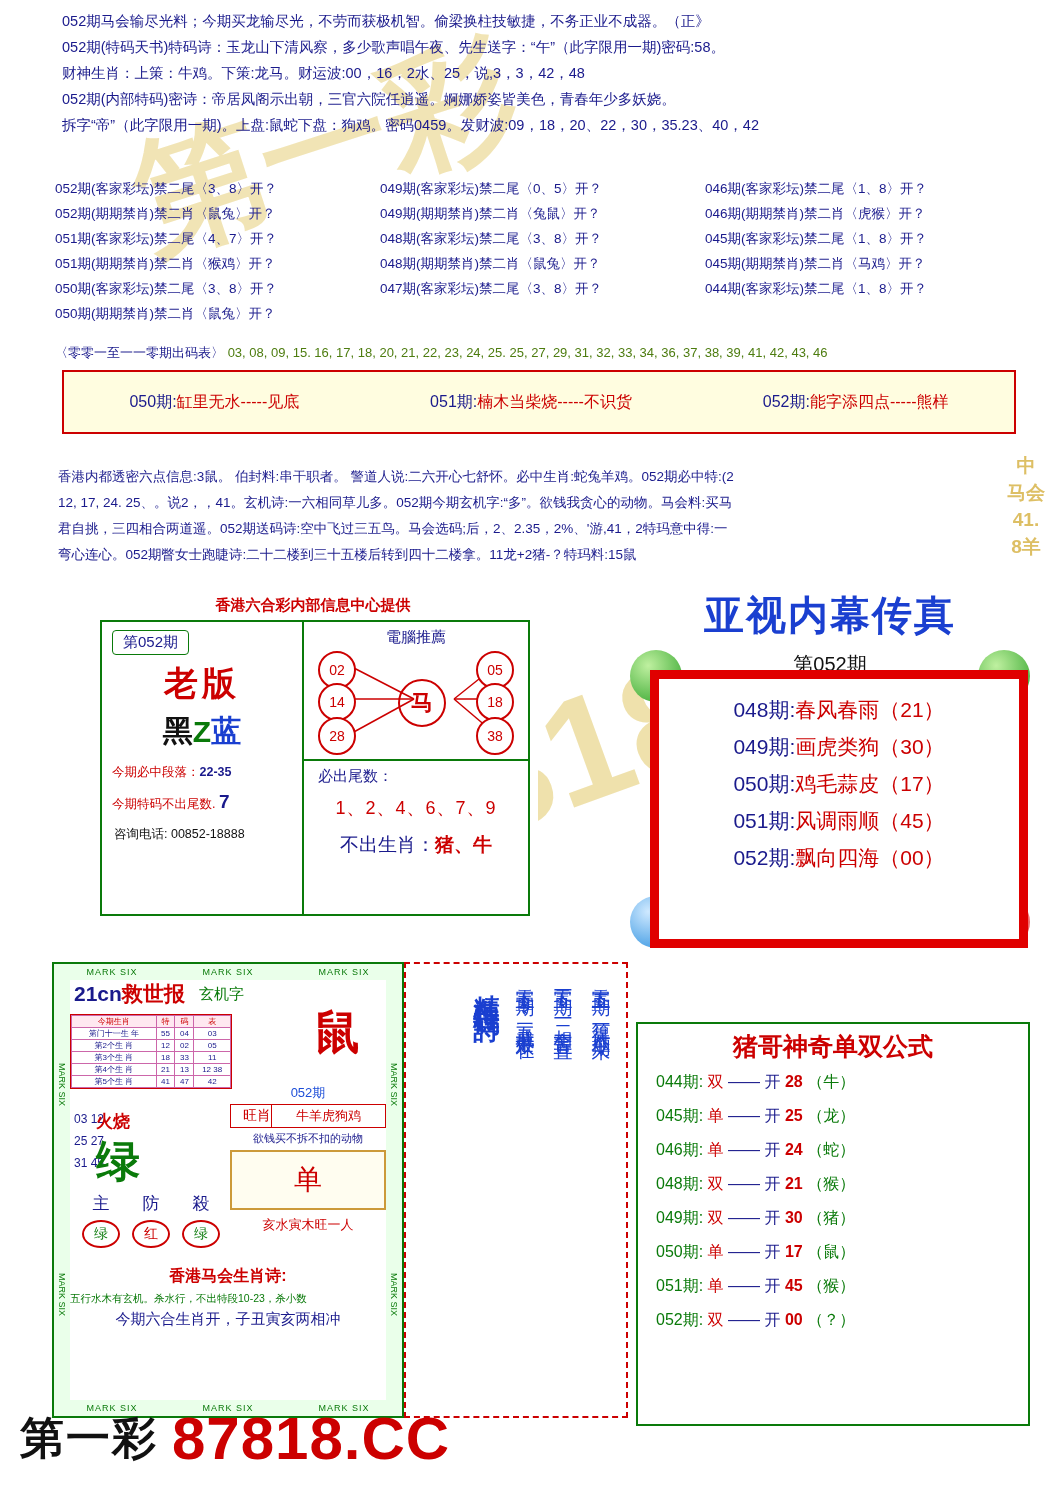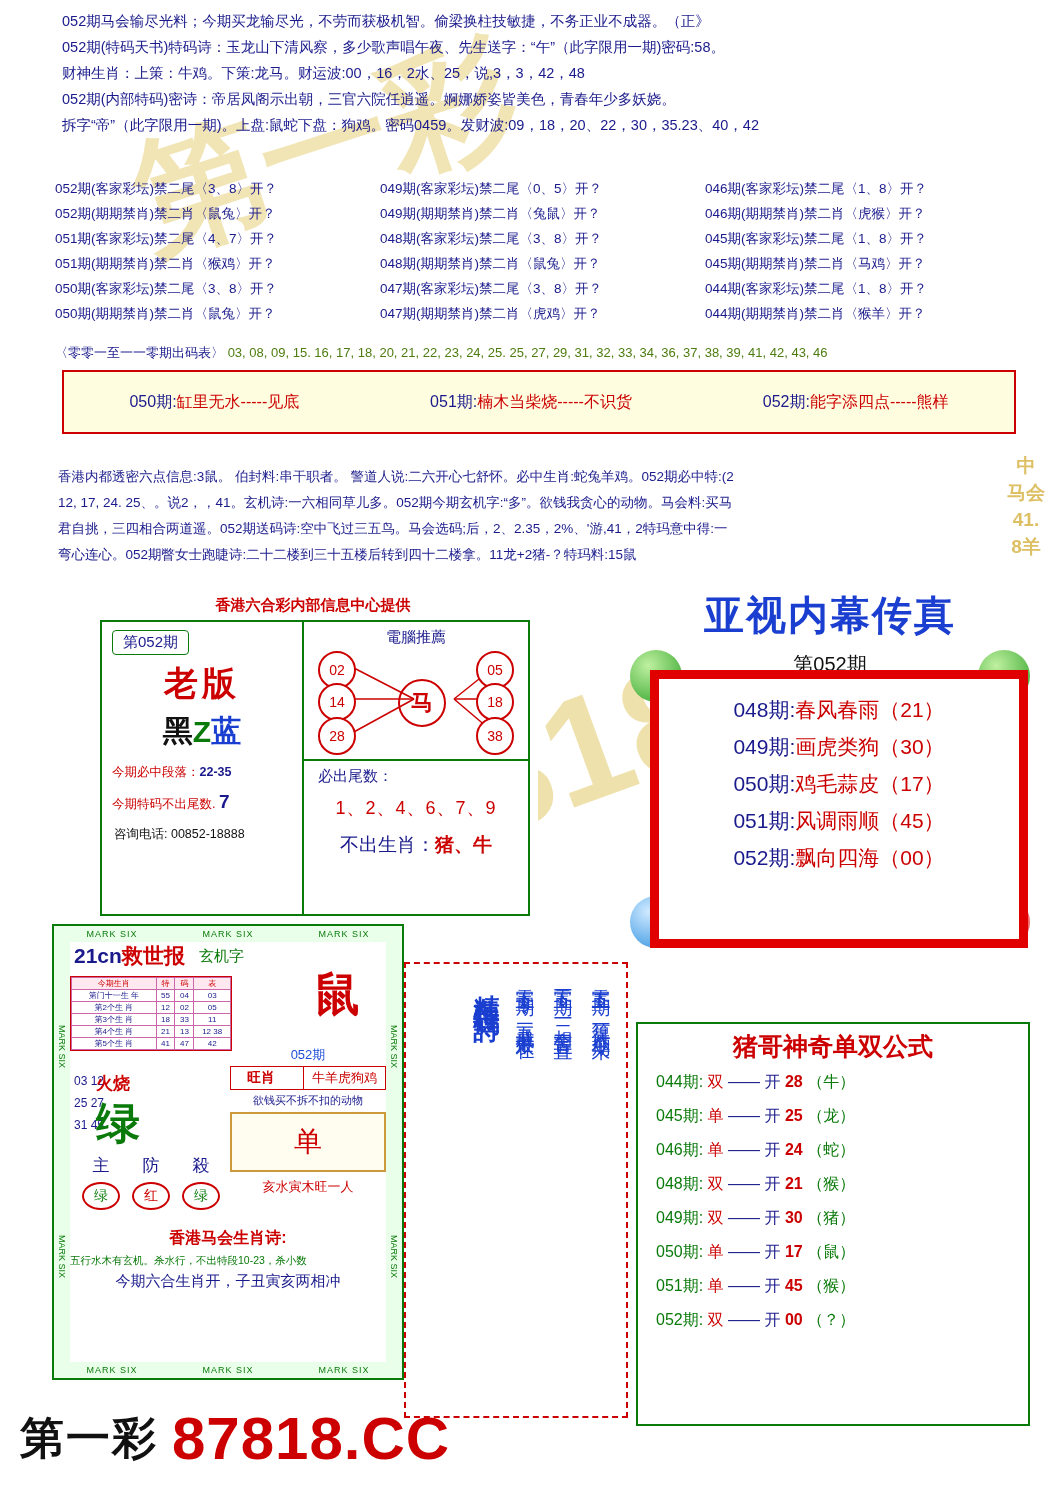"047期(期期禁肖)禁二肖〈虎鸡〉开？" div.crow { html: <div>047期(期期禁肖)禁二肖〈虎鸡〉开？</div> -> none }
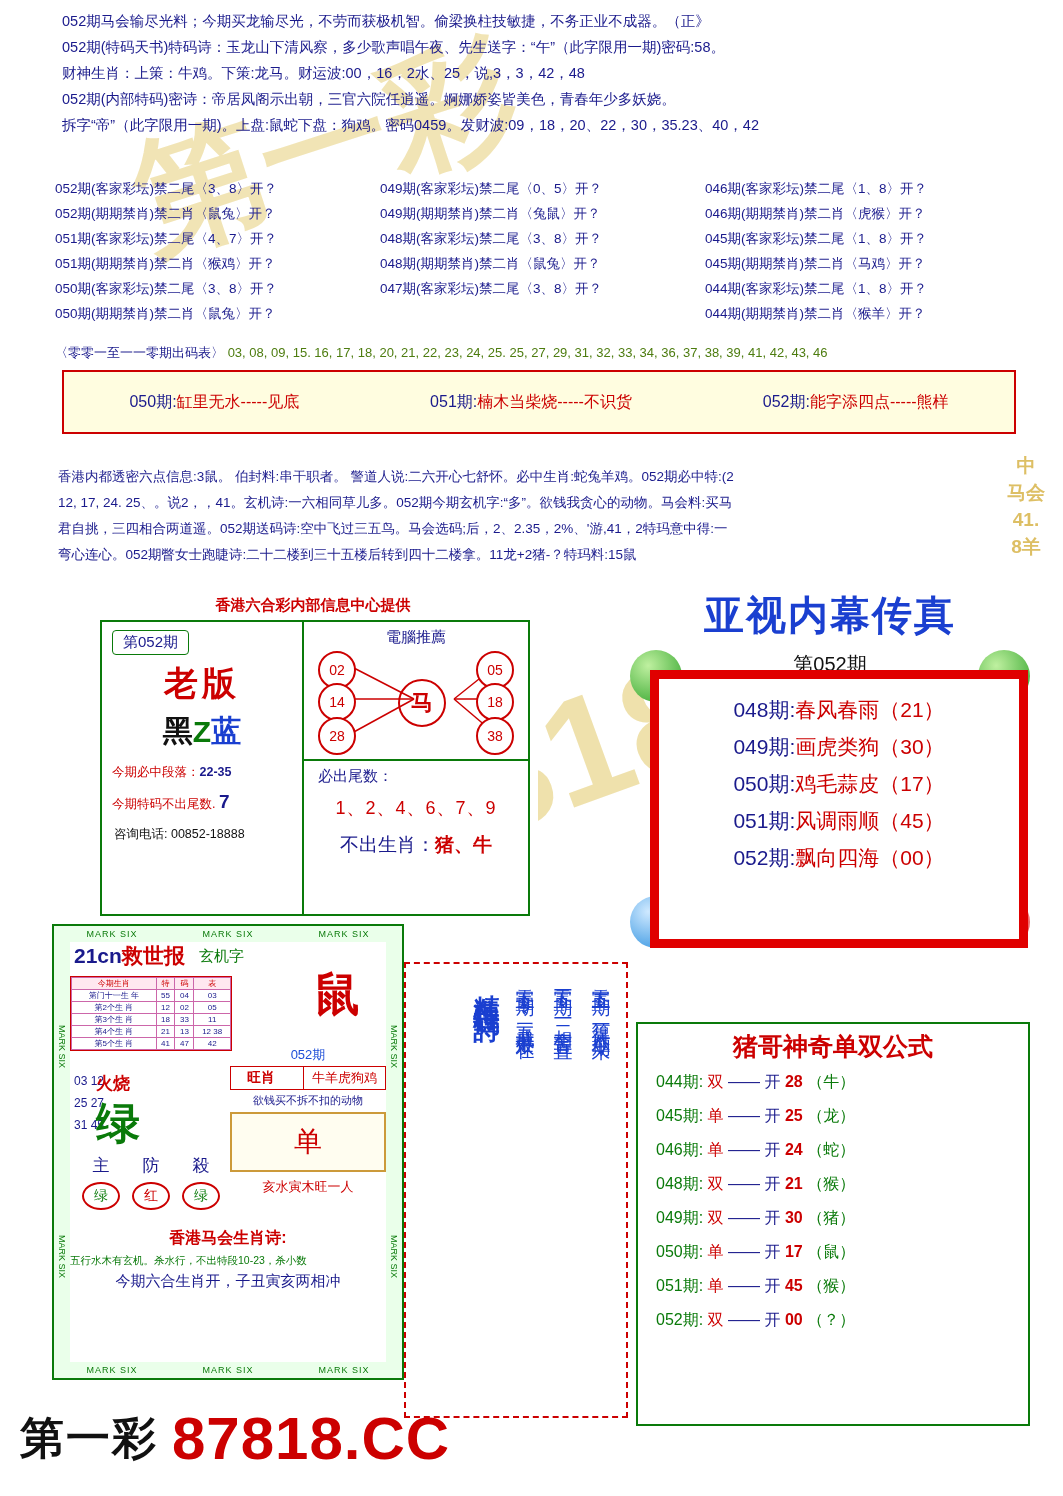"044期(期期禁肖)禁二肖〈猴羊〉开？" div.crow { html: <div>044期(期期禁肖)禁二肖〈猴羊〉开？</div> -> none }
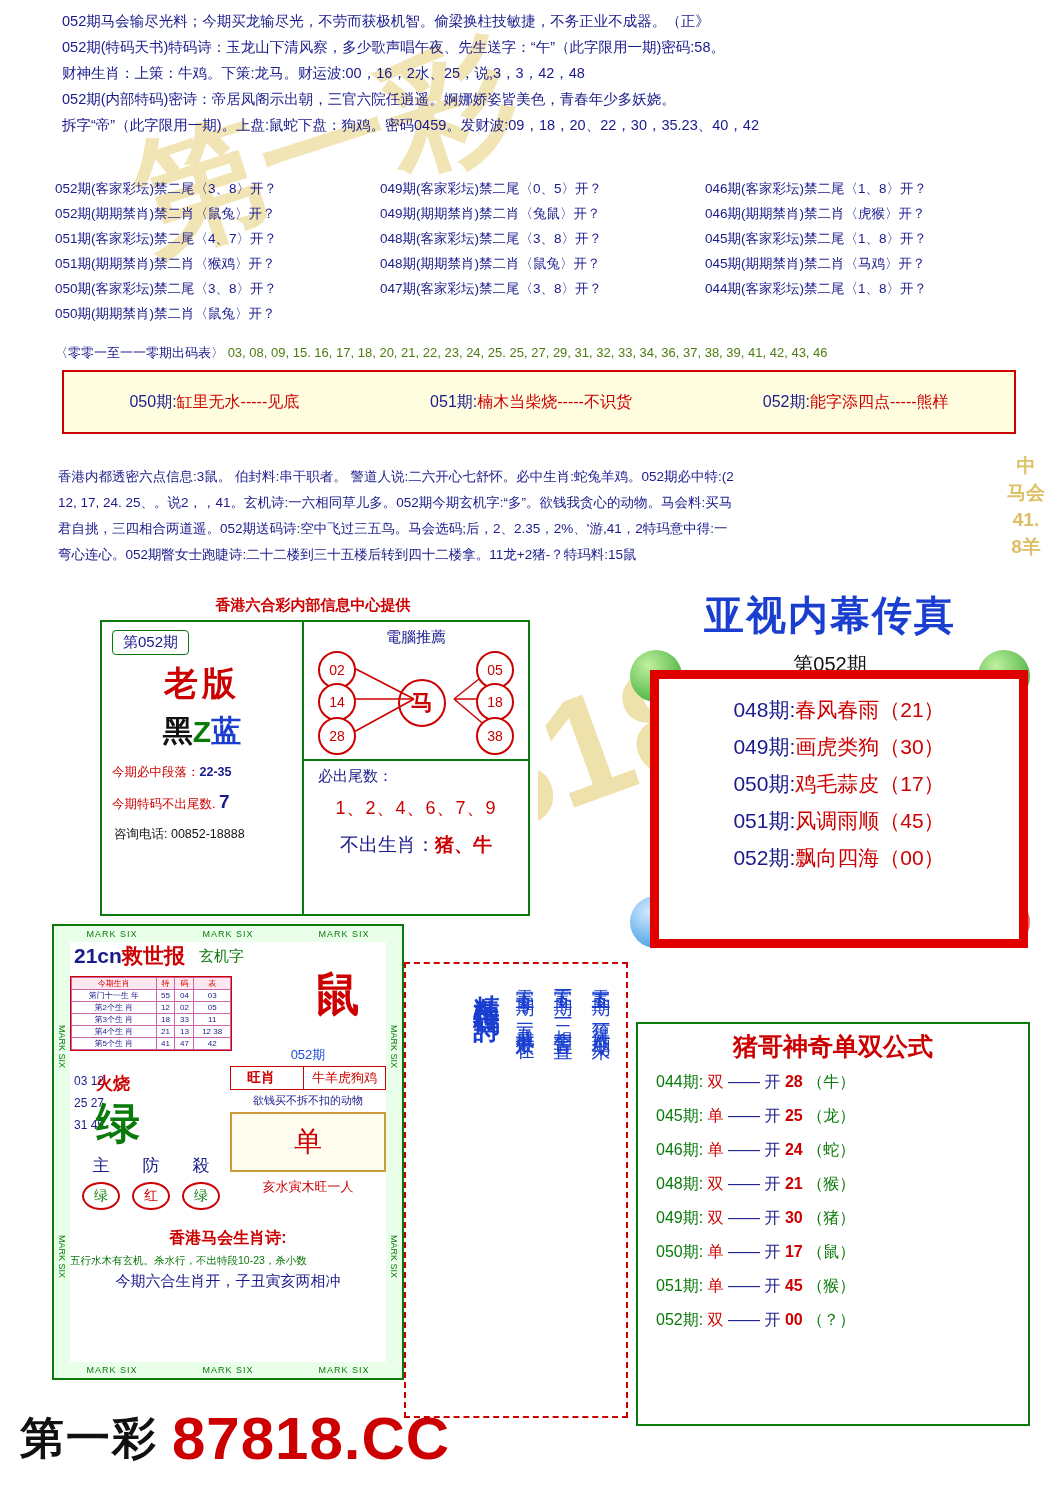"MARK SIX" .poster { top: 924px -> 962px }
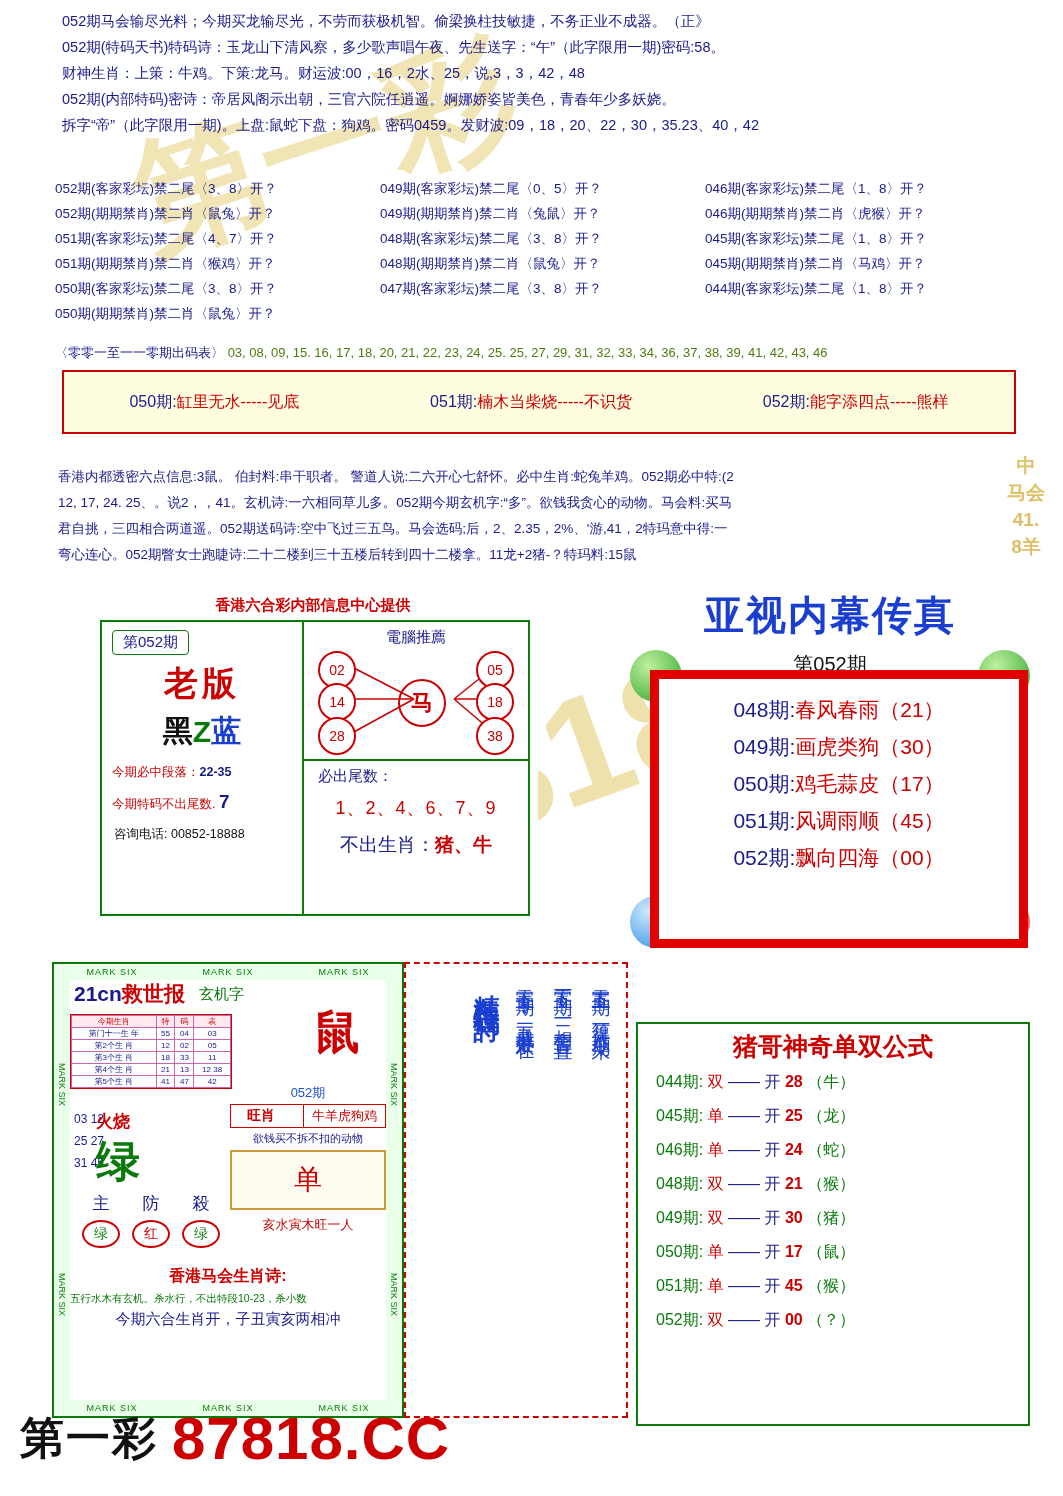"旺肖" .p-wang .wx { font-weight: bold -> none; padding: 2px 16px -> 2px 0; text-align: left -> right }
